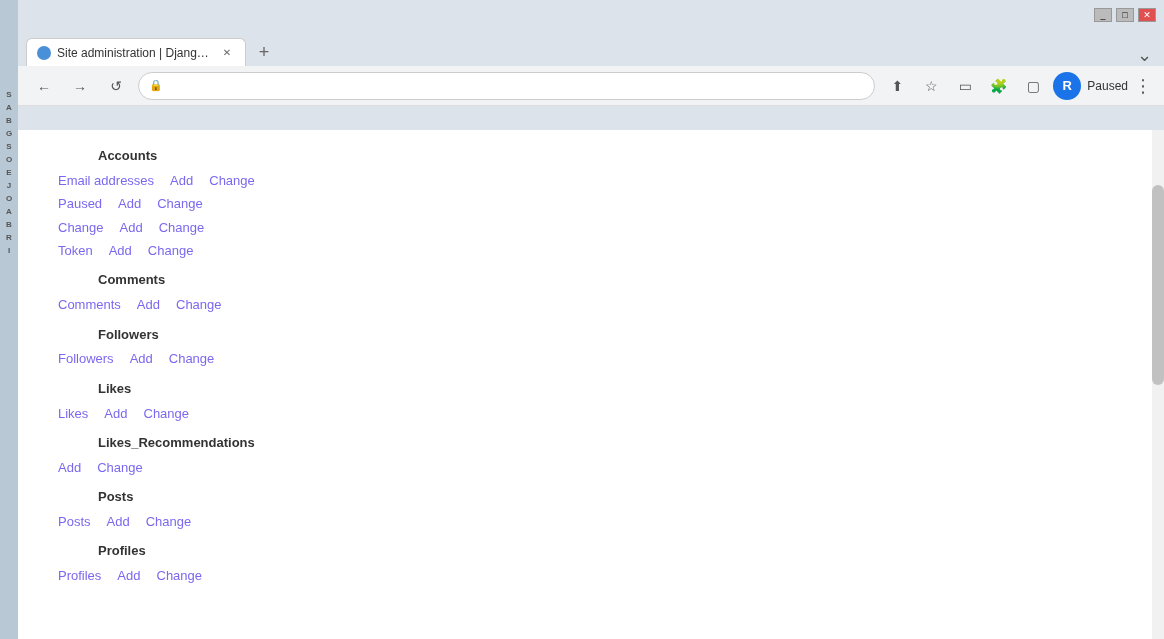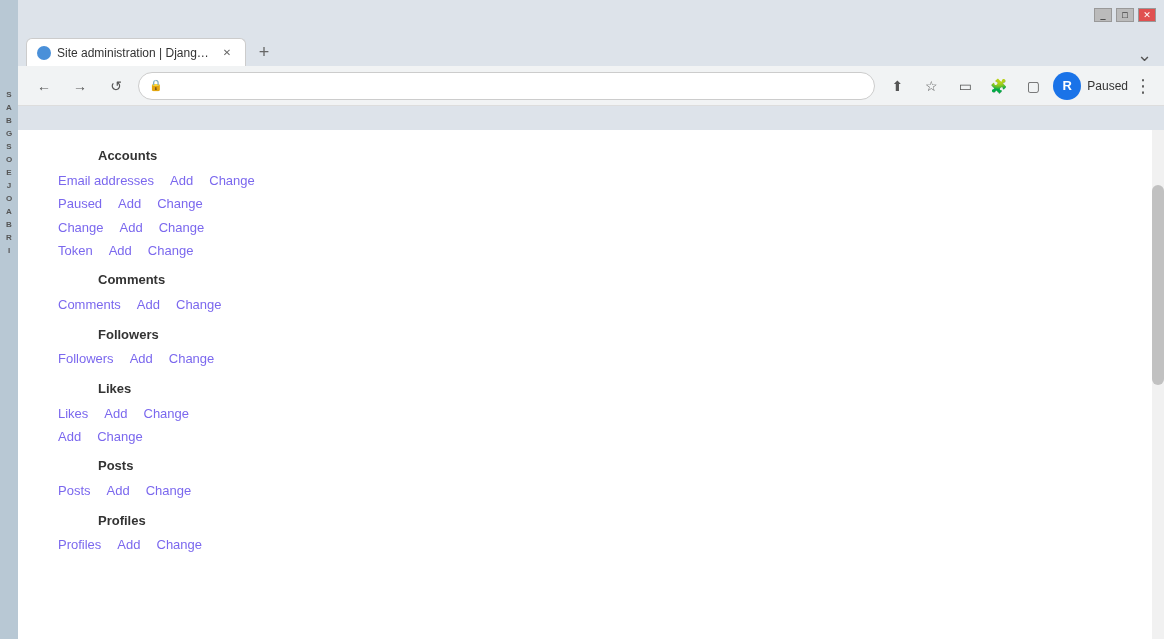"Likes_Recommendations" div.section-header { html: none -> <div>Likes_Recommendations</div> }
